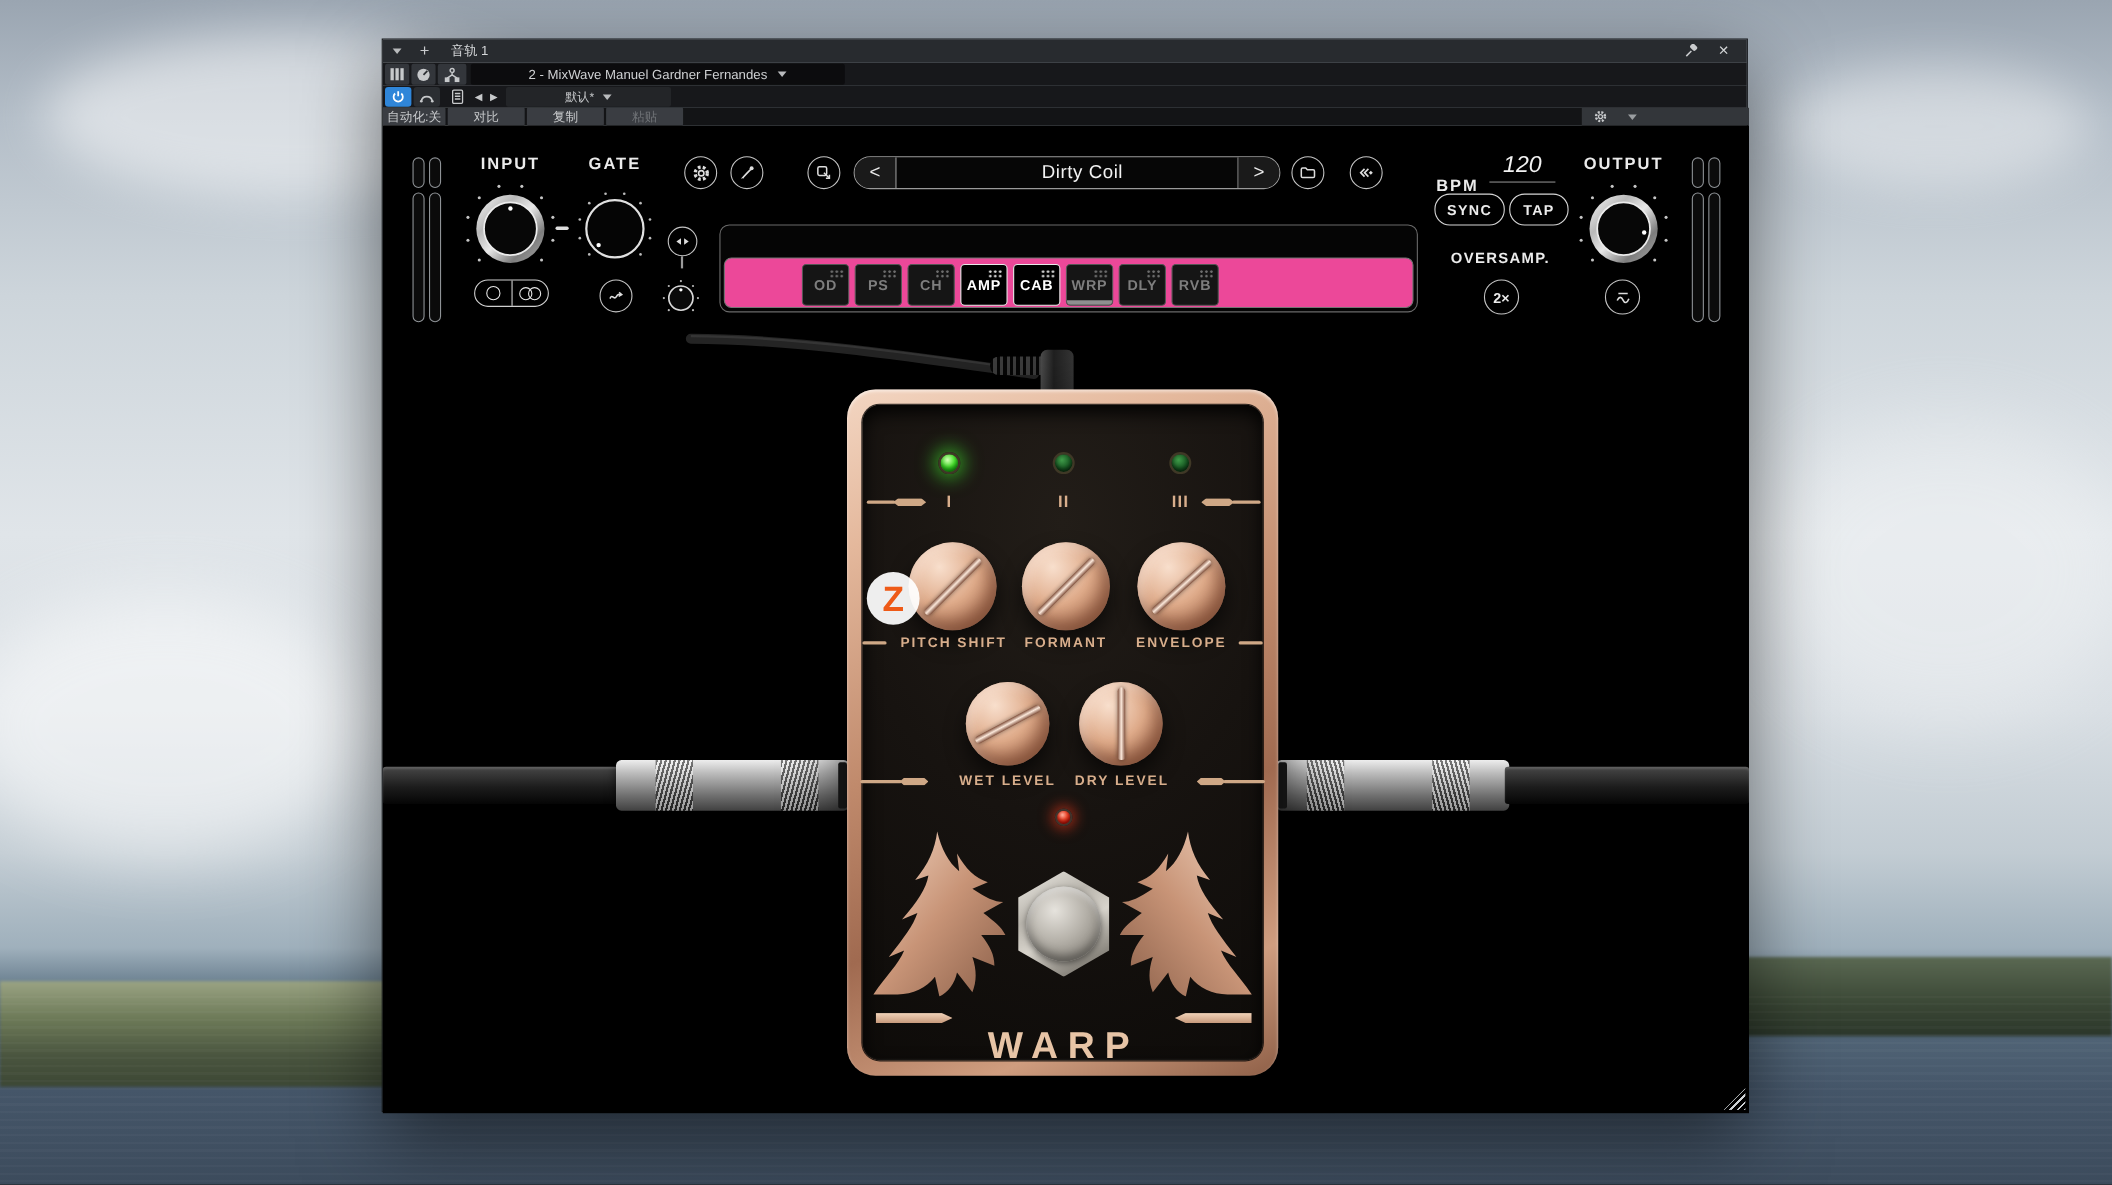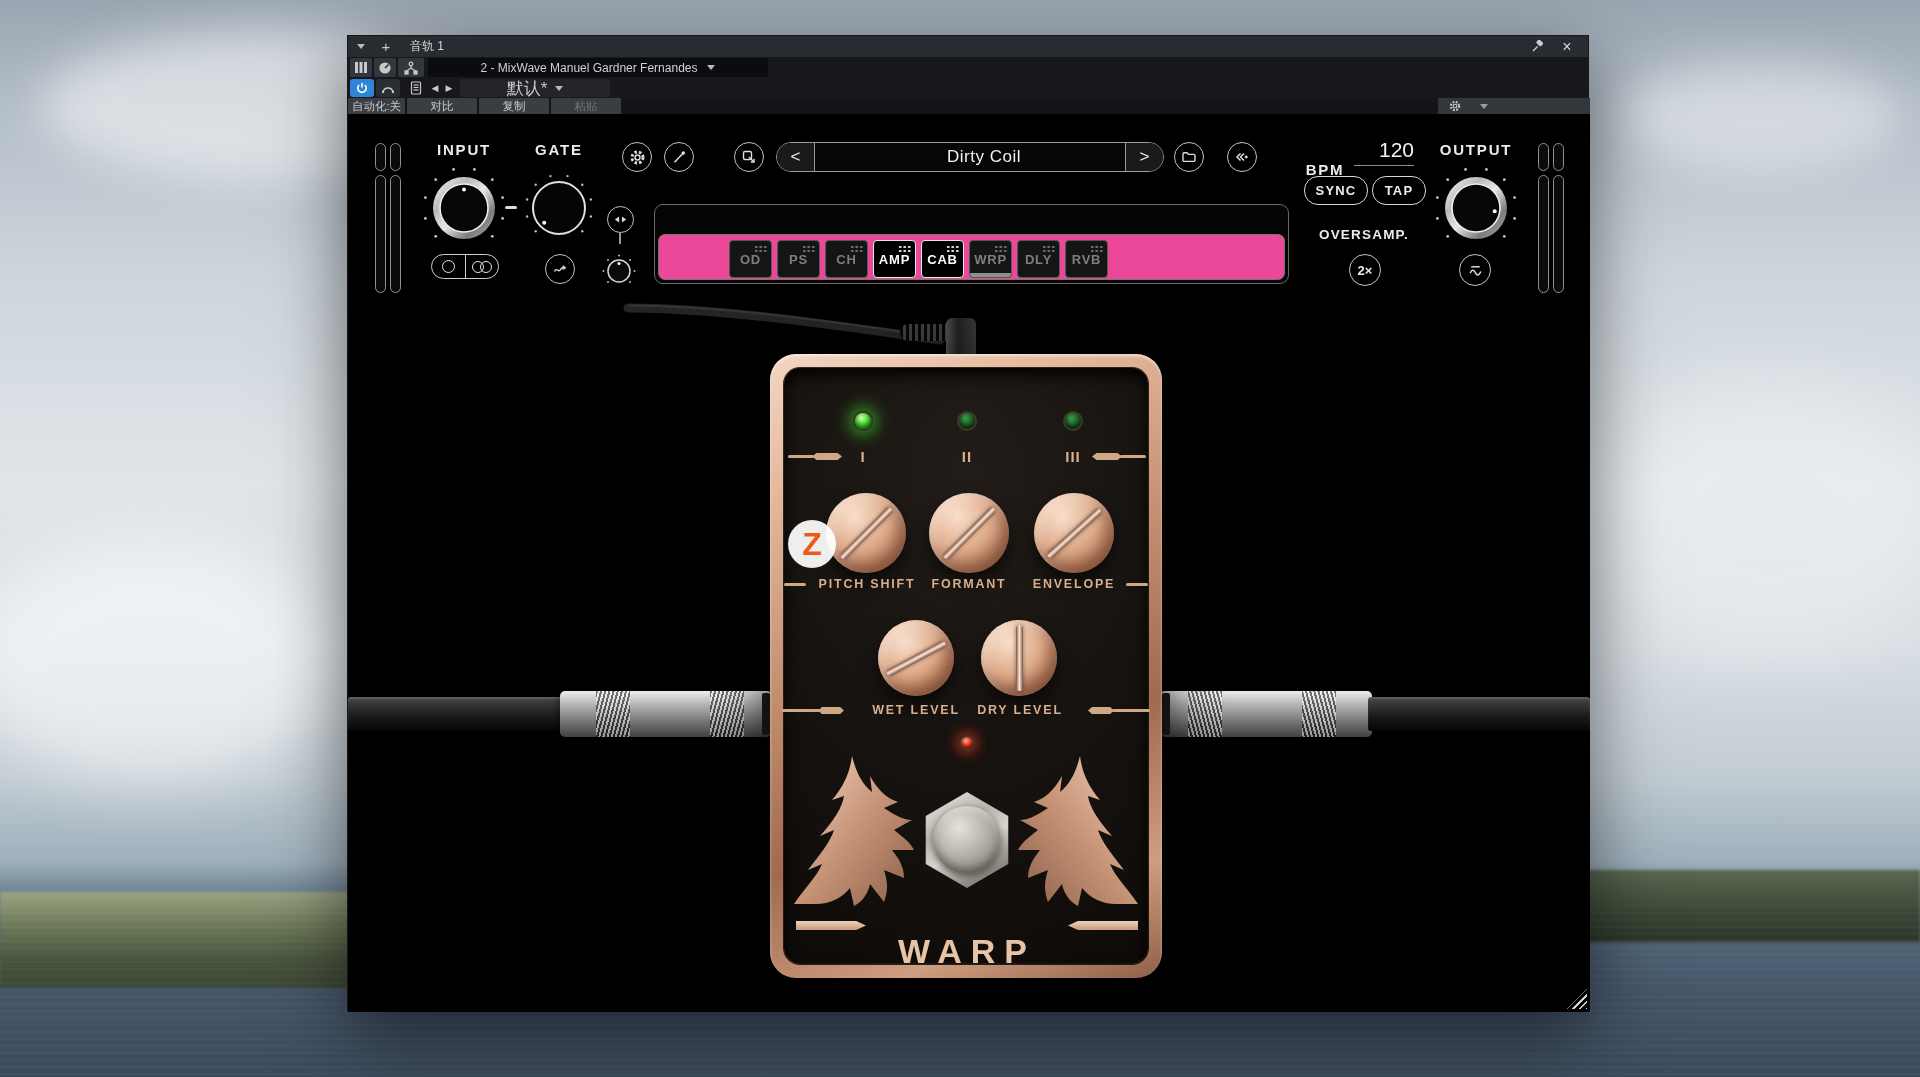"默认*" .preset-select { font-size: 17px -> 11px }
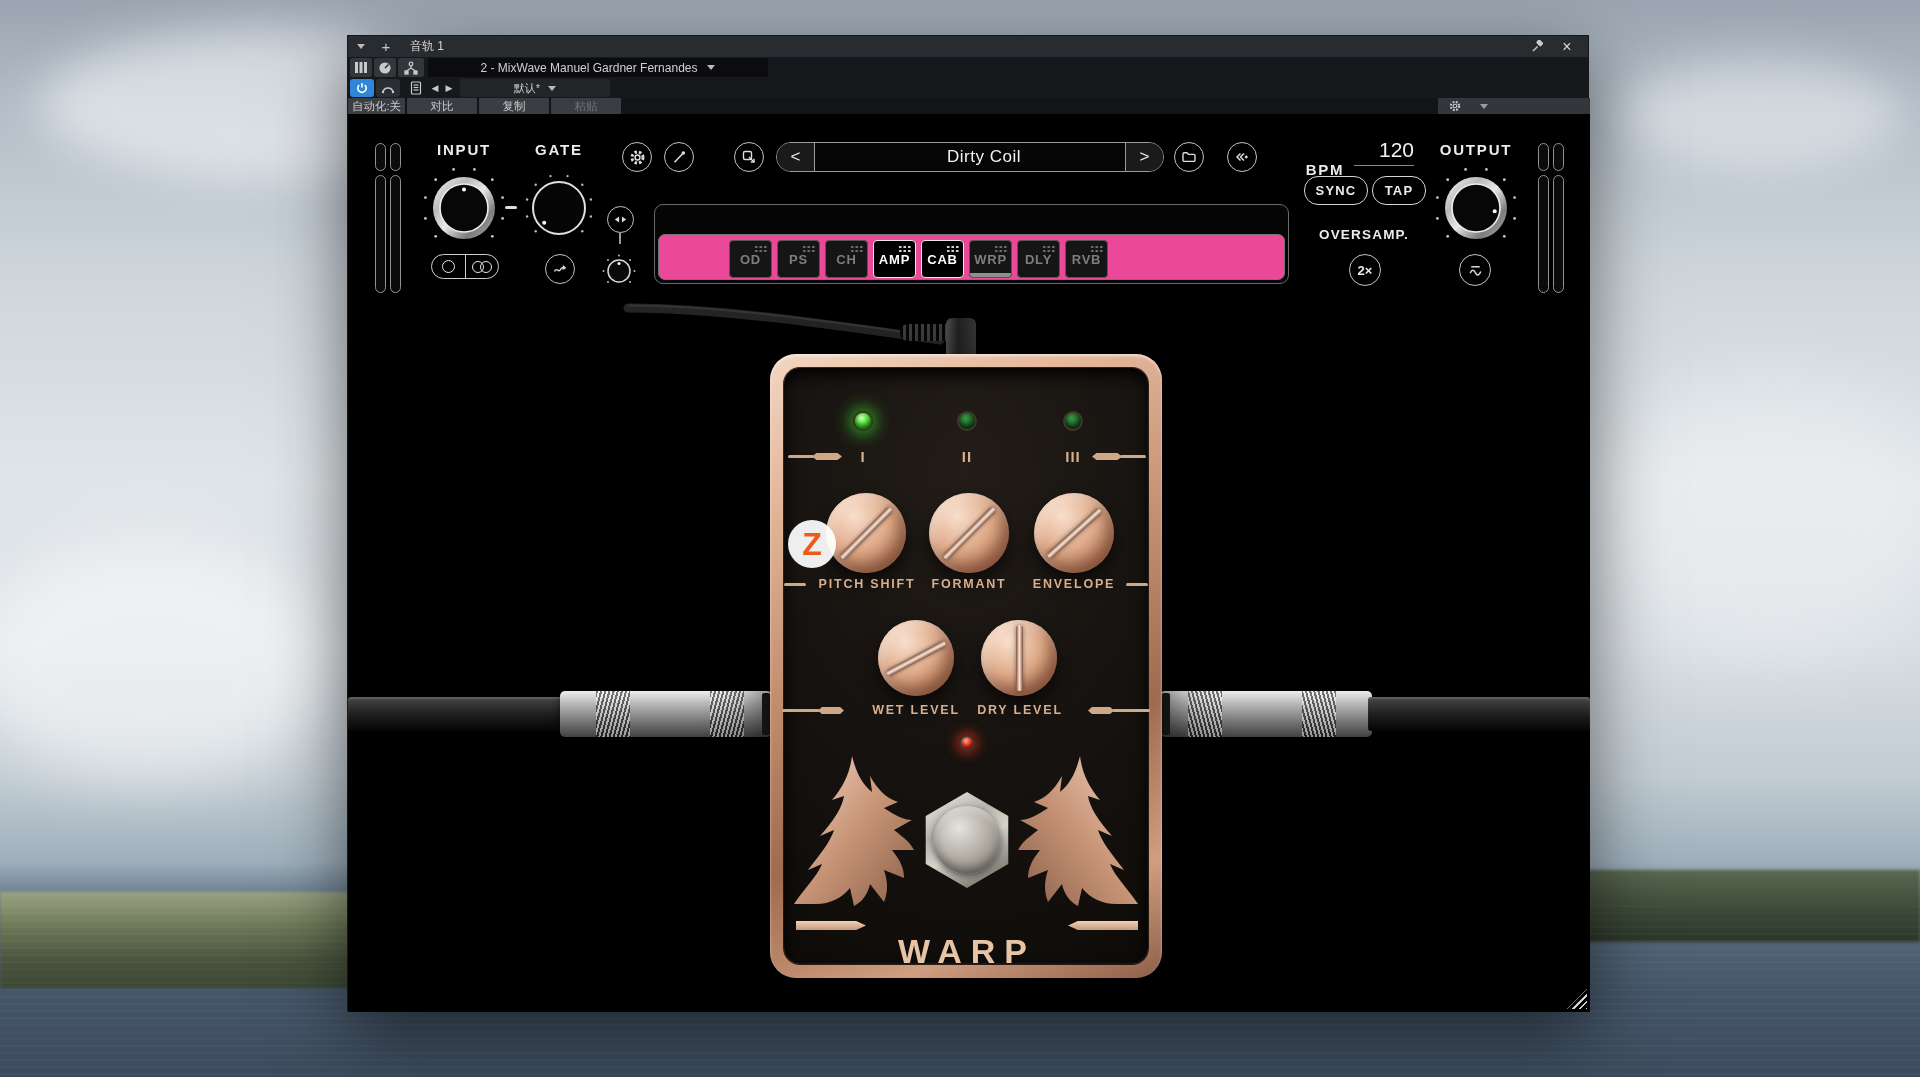"120" div.abs { font-style: none -> italic; text-align: right -> center }
